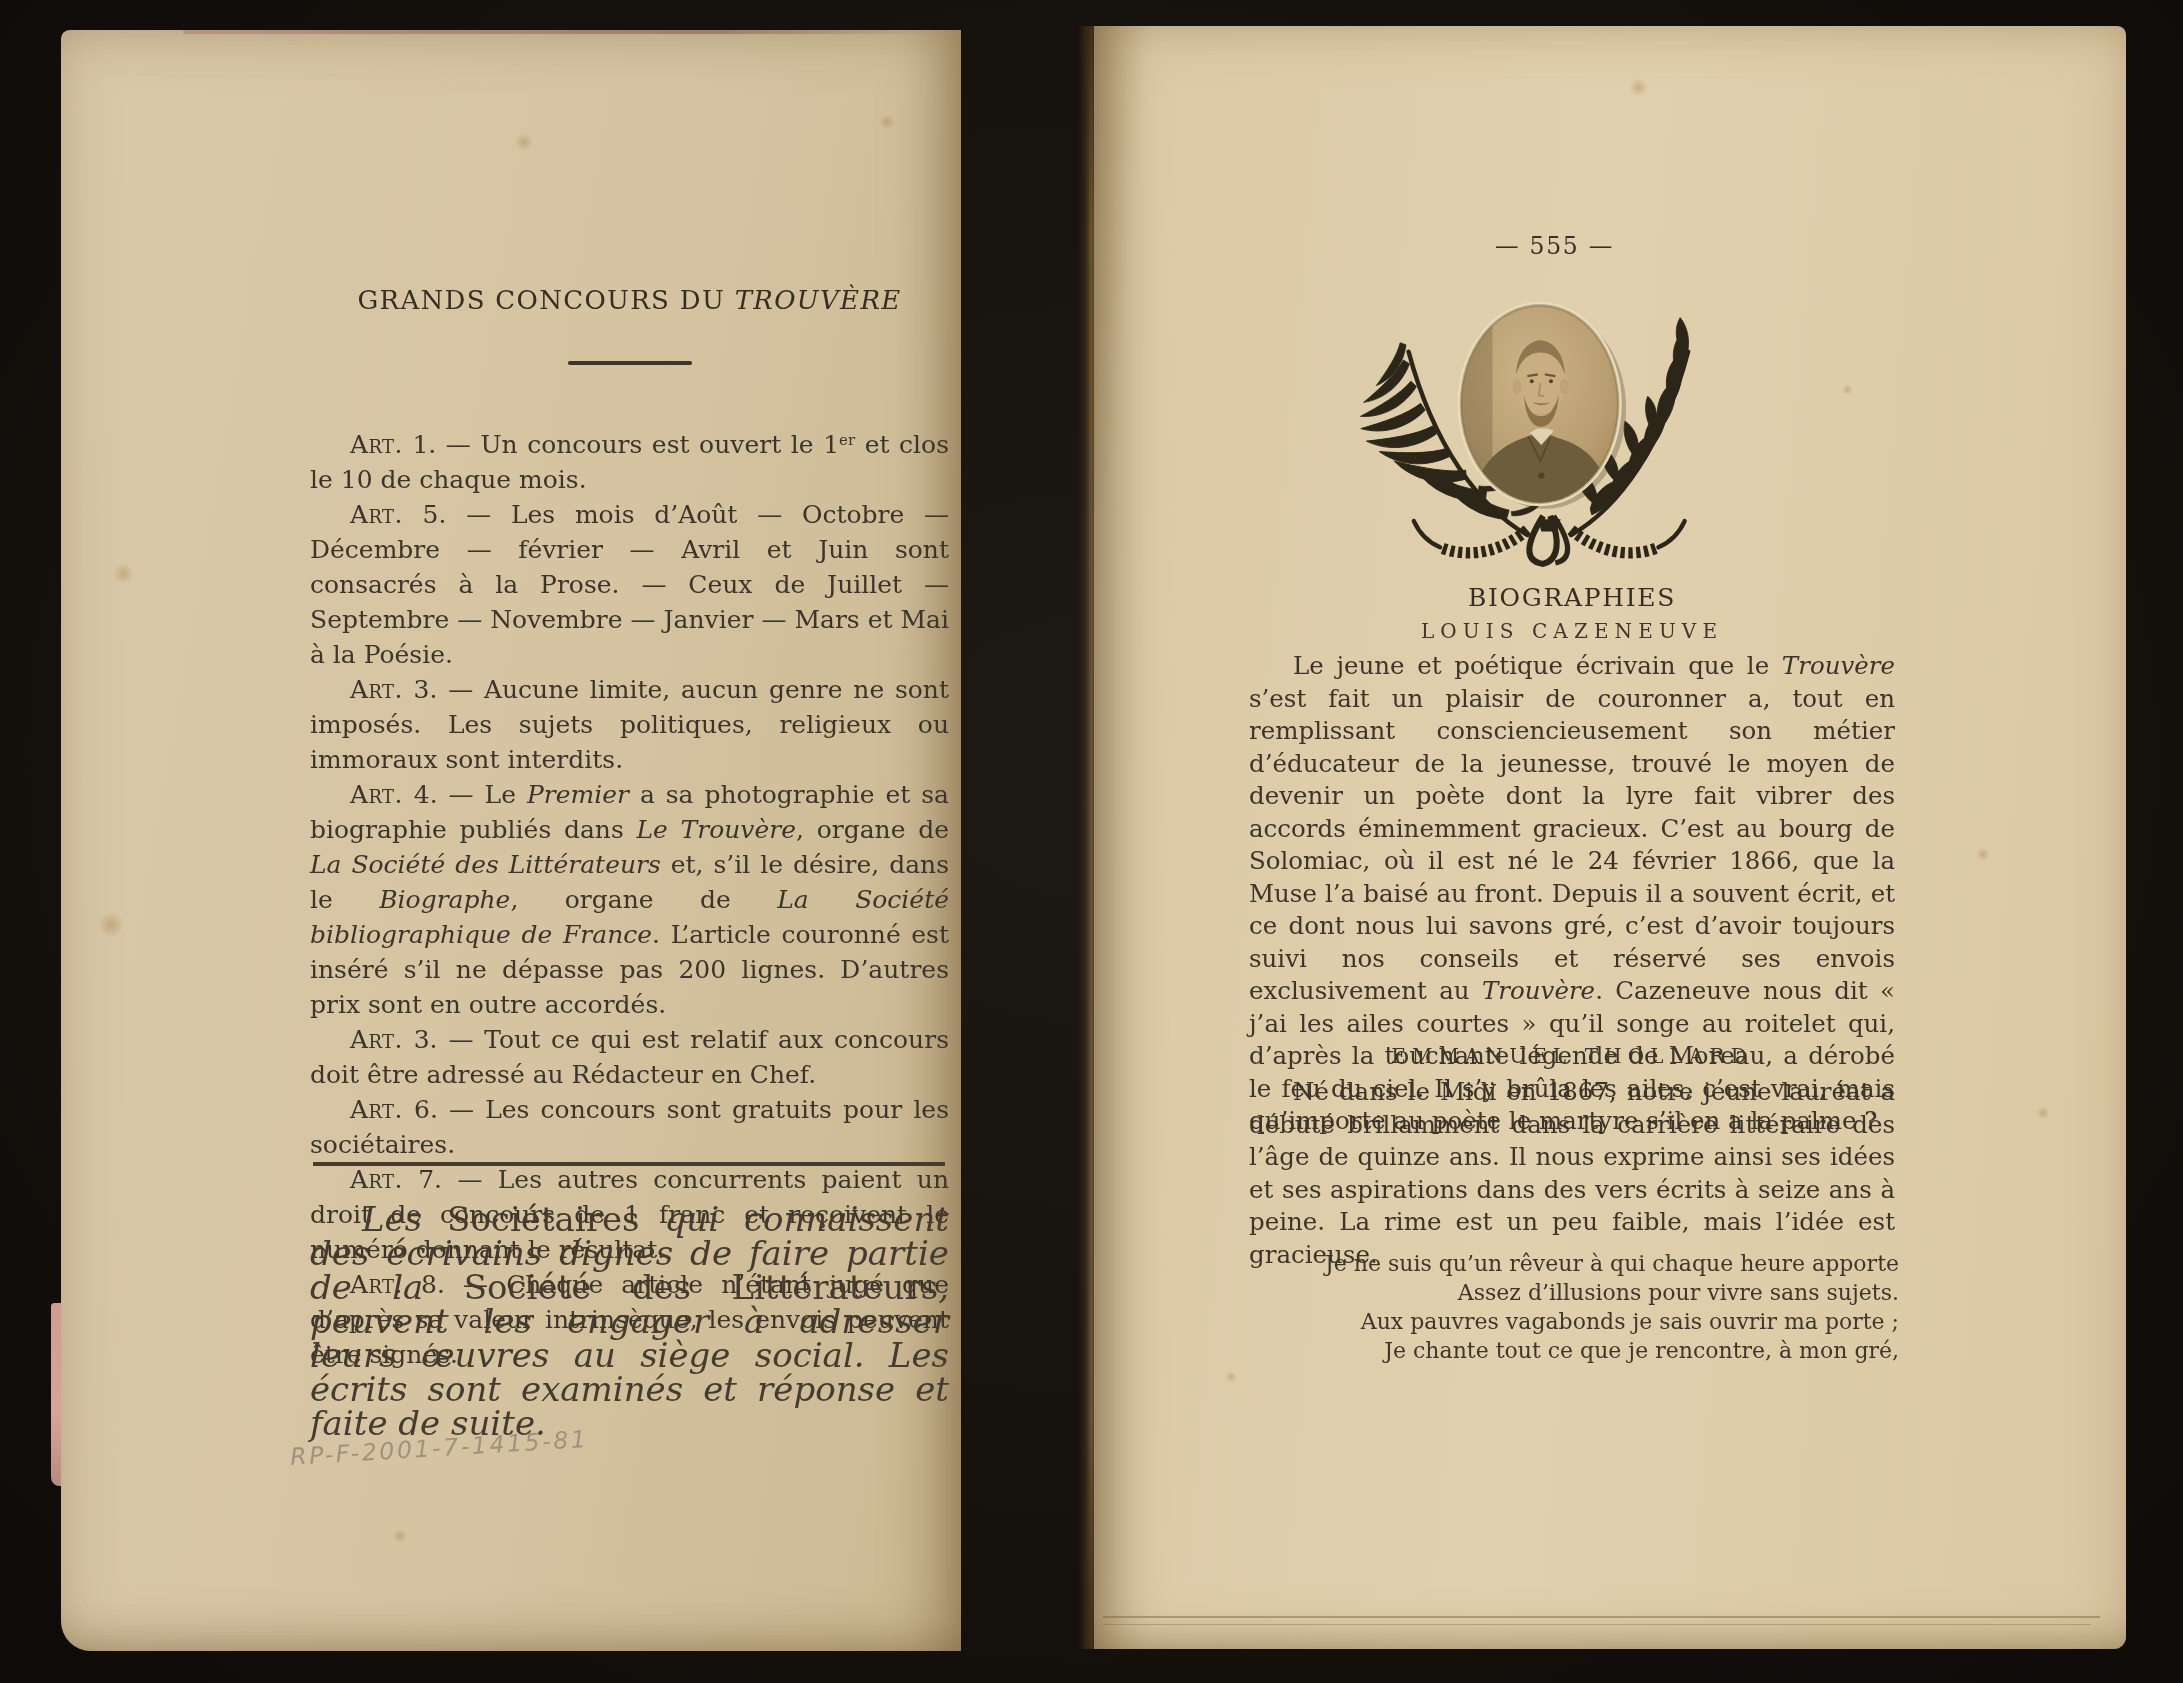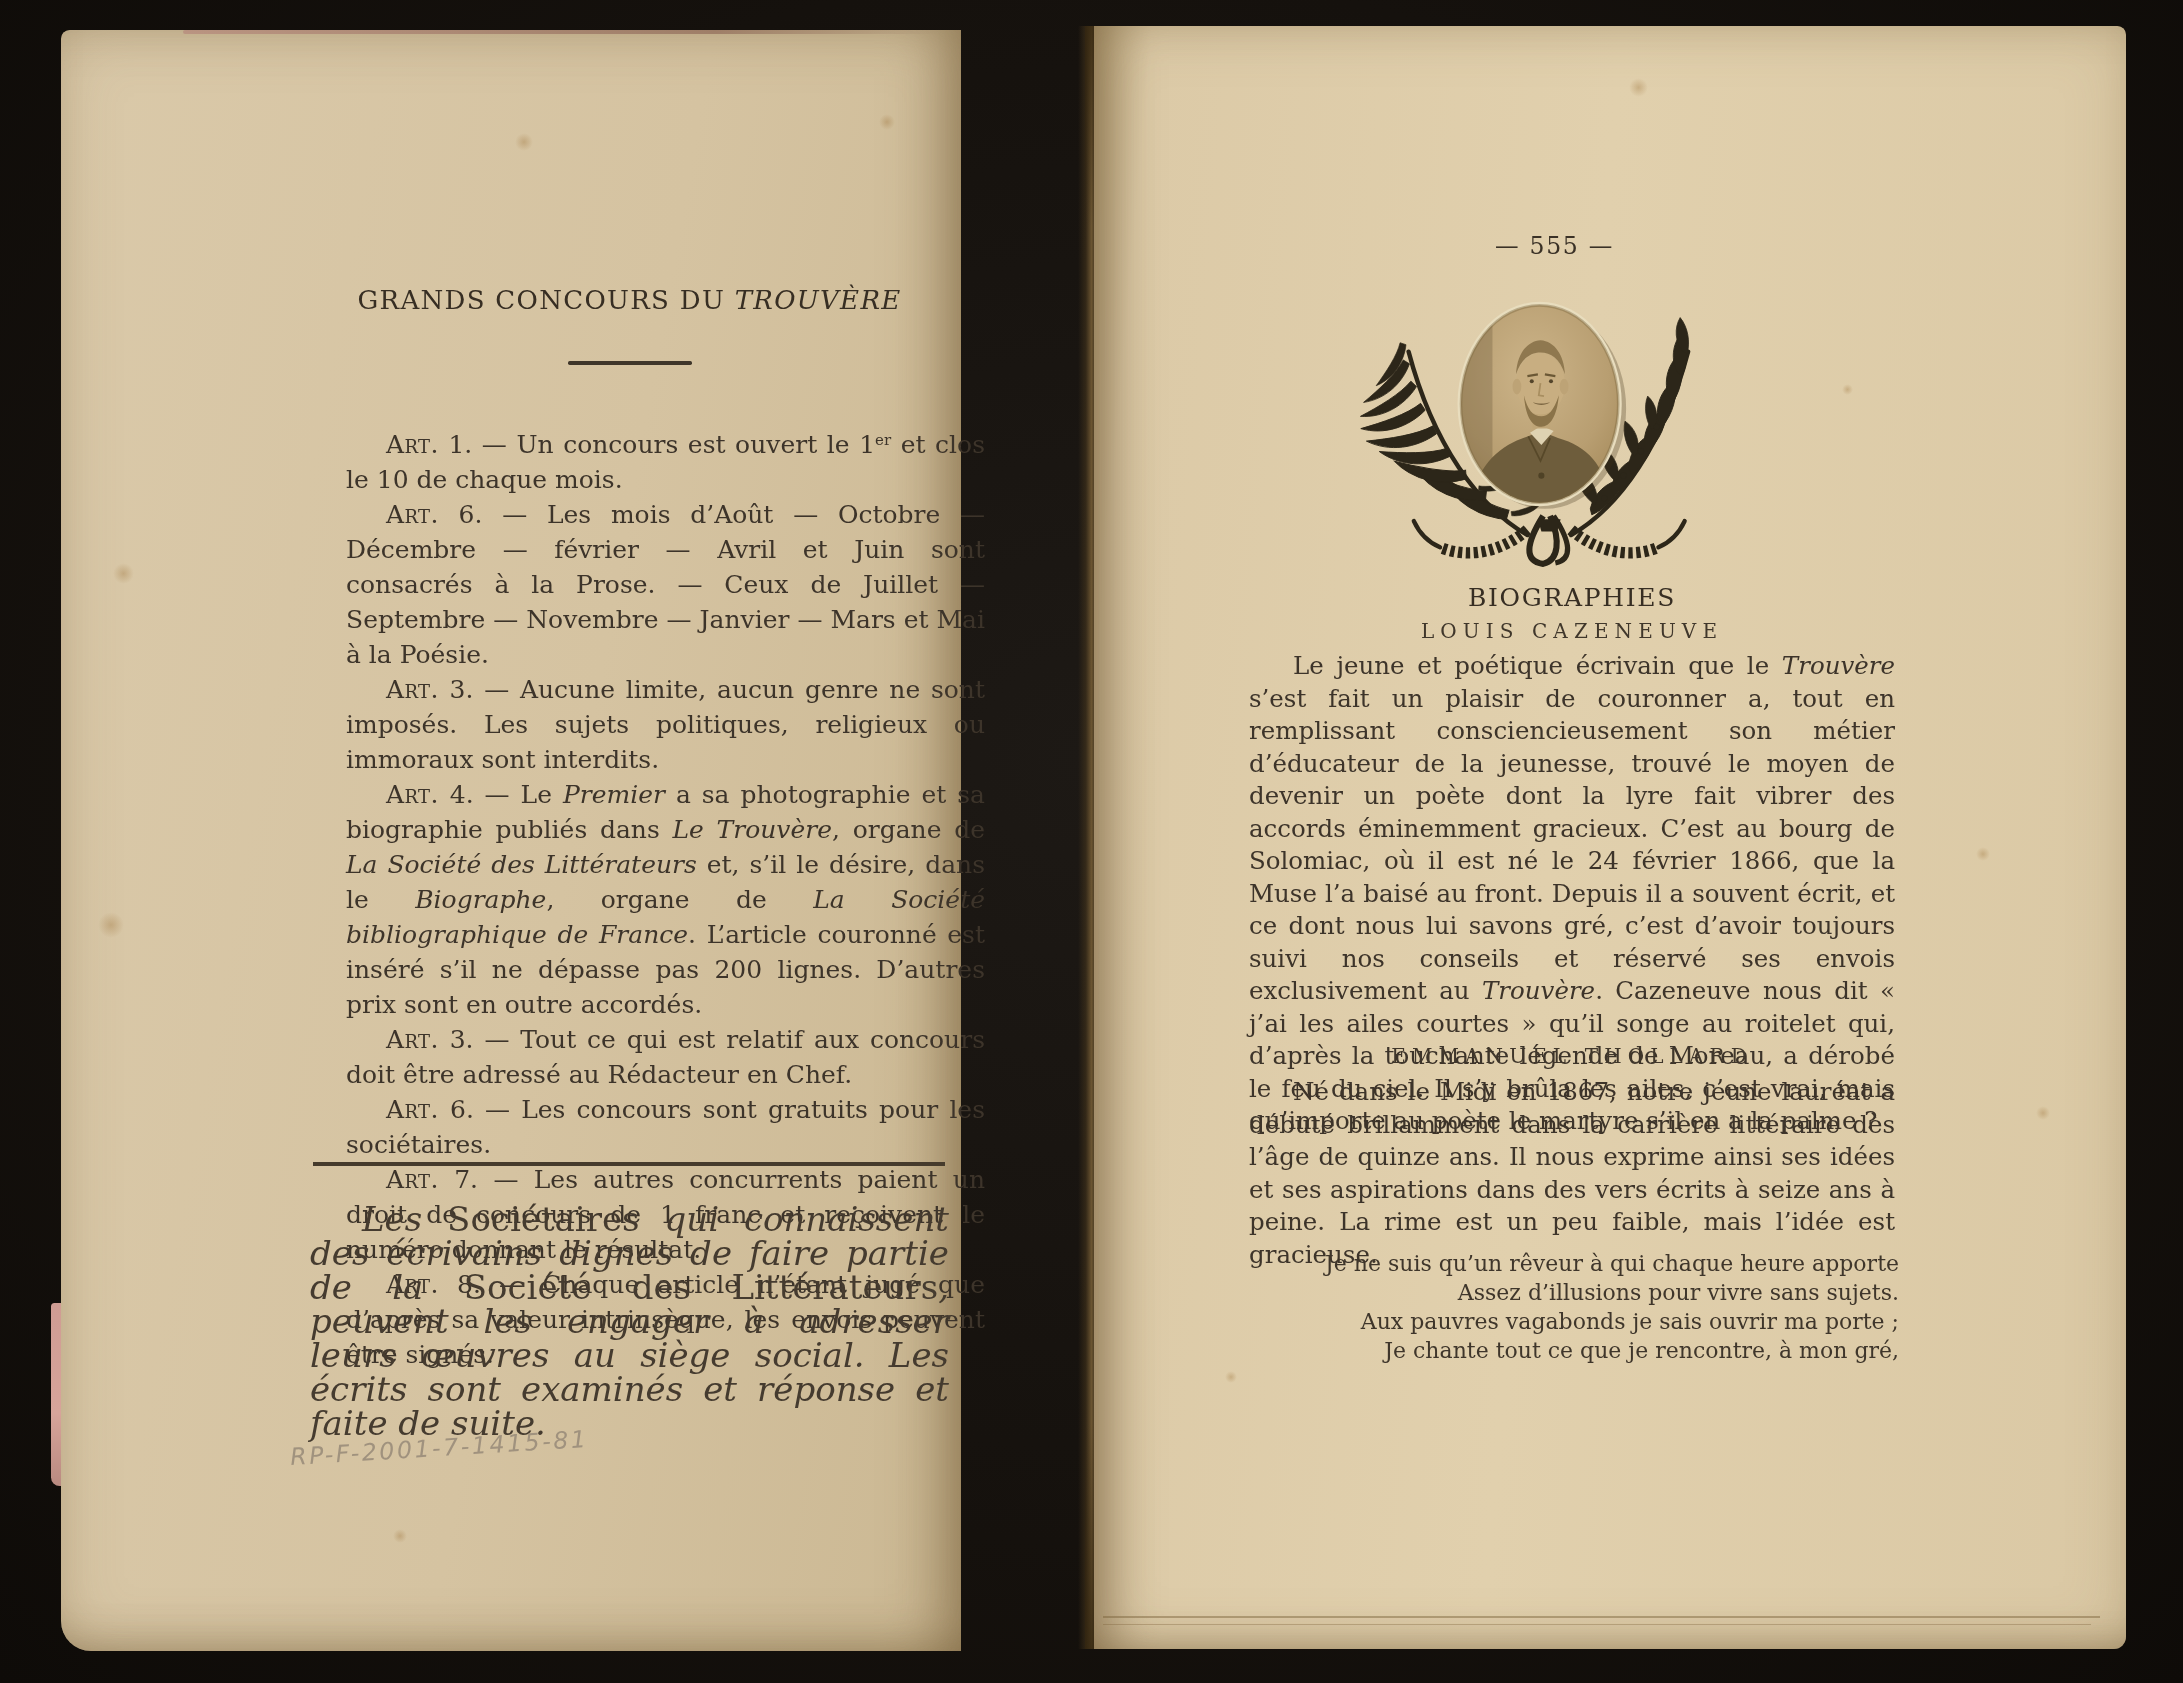"Art. 1. — Un concours" .lp-articles { margin-left: 36px -> none }
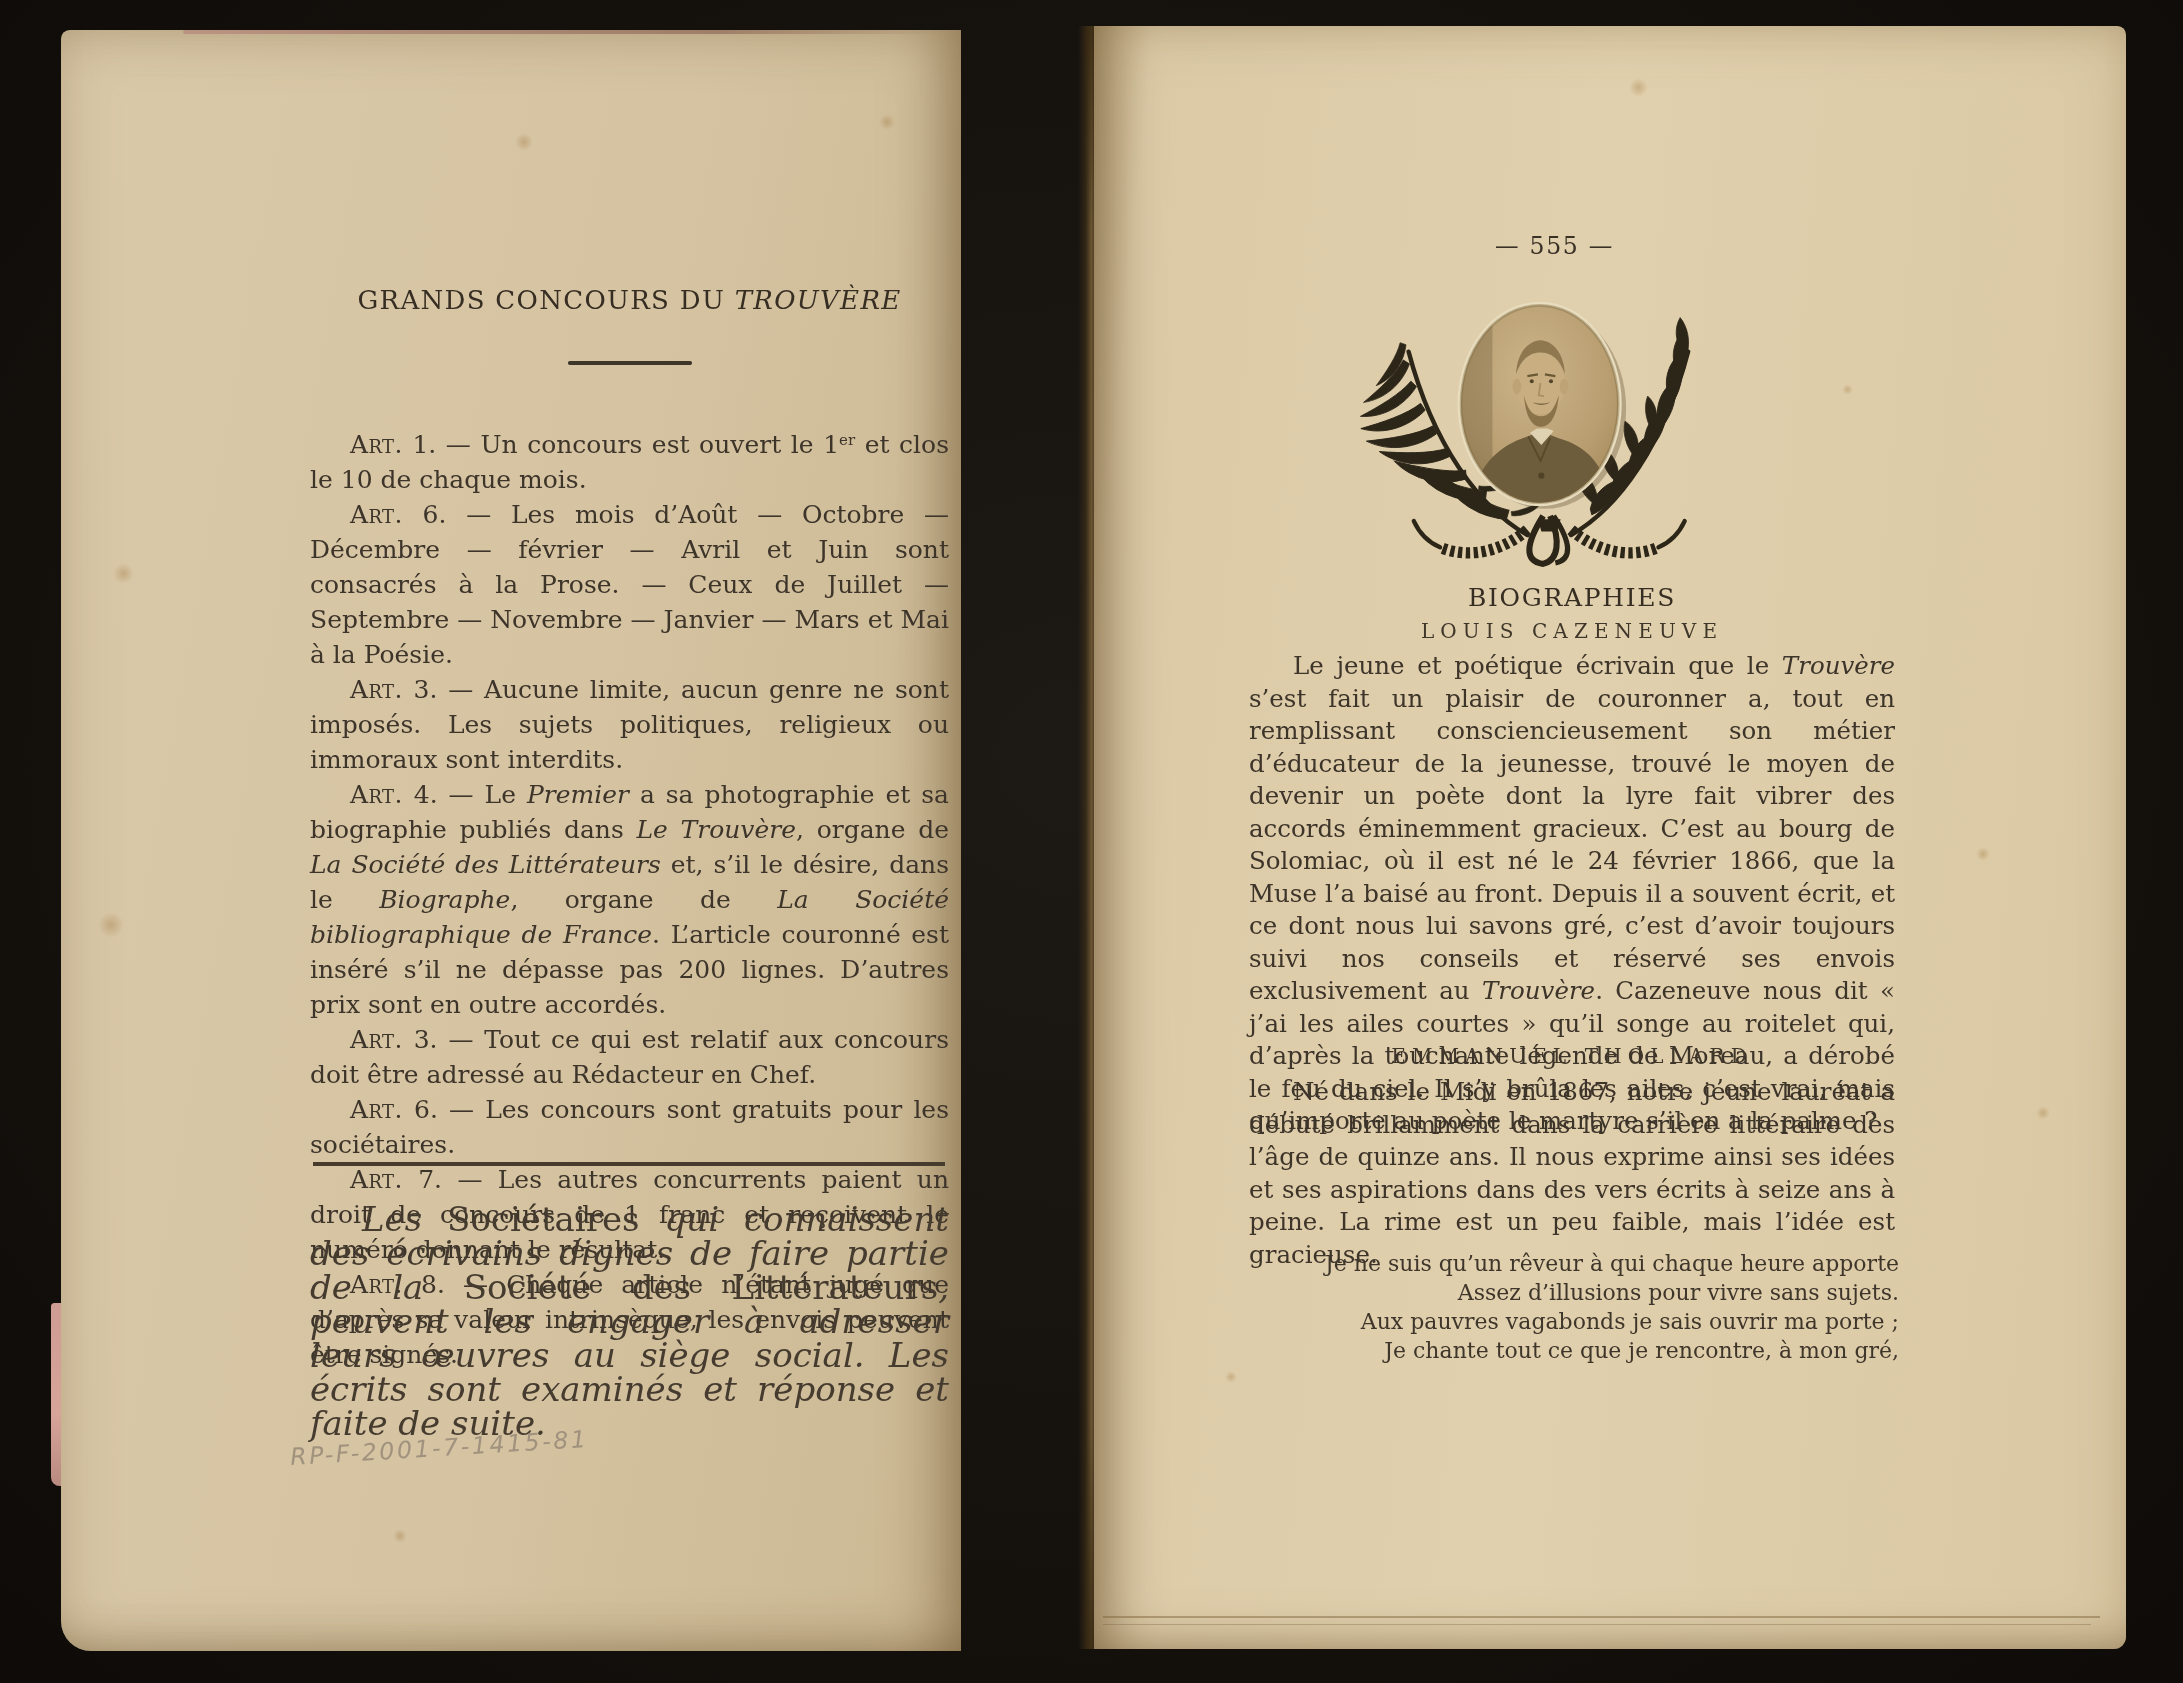"6. — Les mois d’Août" span { text: 6 -> 5 }
